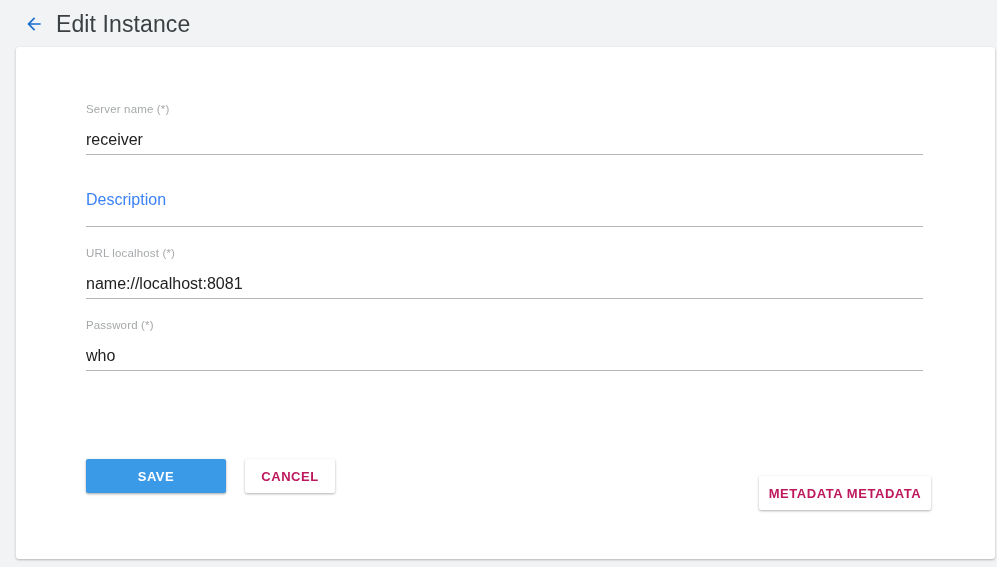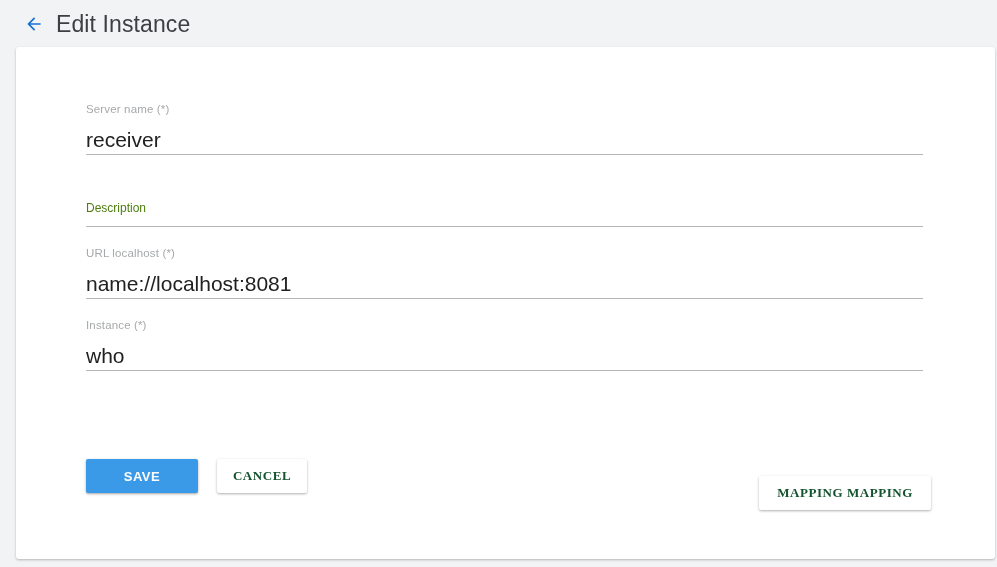"receiver" .field-value { font-size: 21px -> 16px }
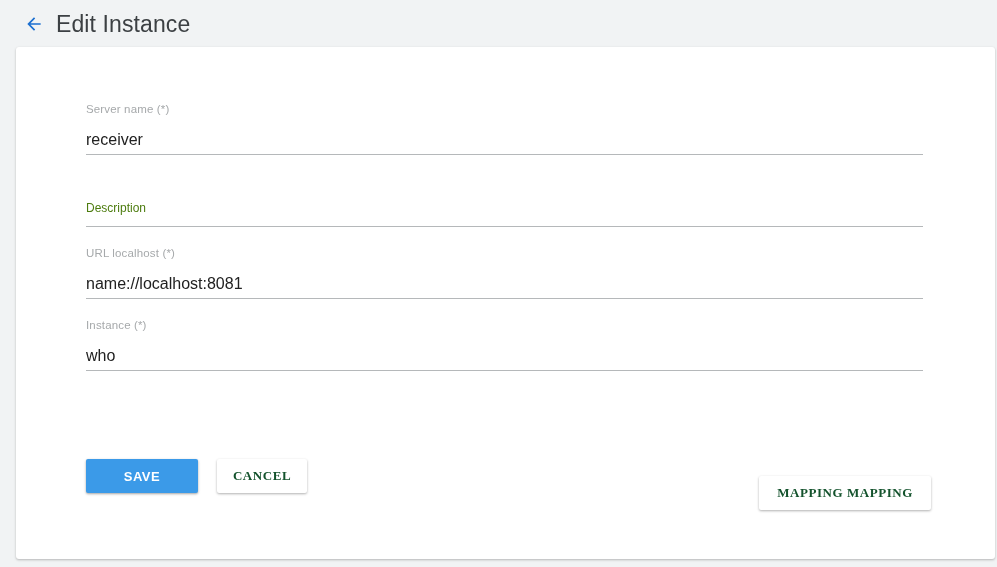"Description" .field-placeholder { bottom: 8px -> 16px; color: #4d7c0f -> #3b82f6; font-size: 12px -> 16px }
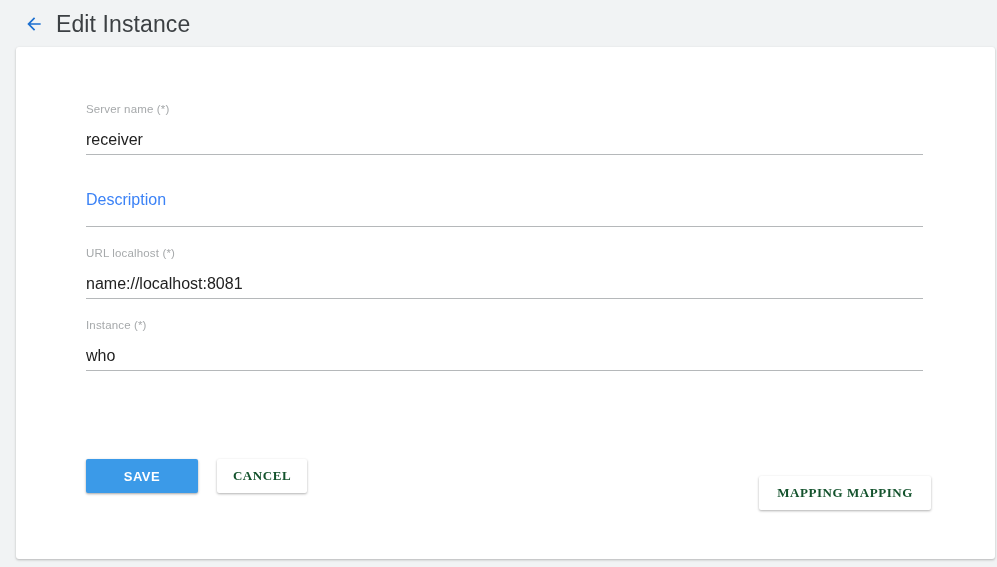"Instance (*)" div.field-label { text: Instance -> Password }
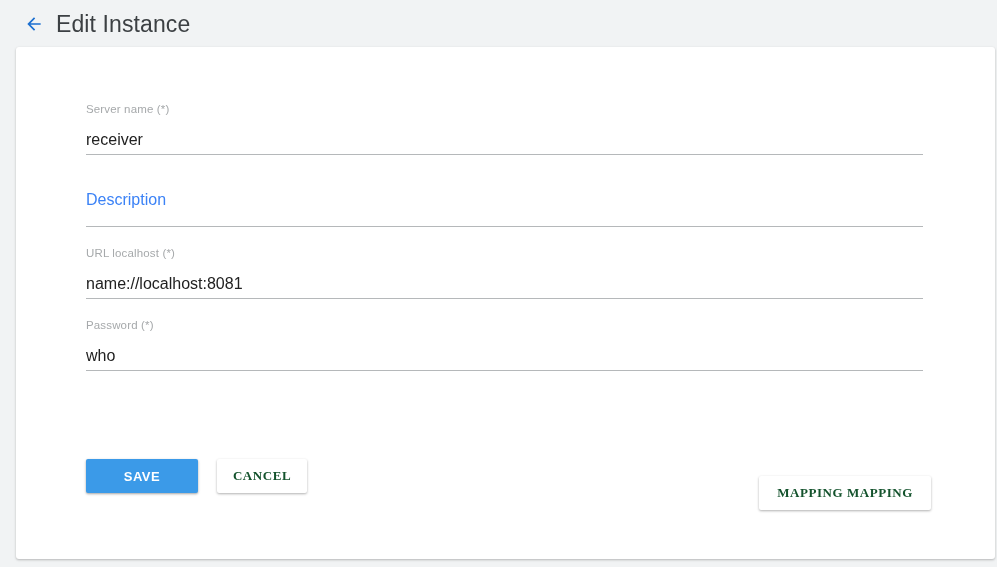"SAVE" .btn-primary { width: 112px -> 140px }
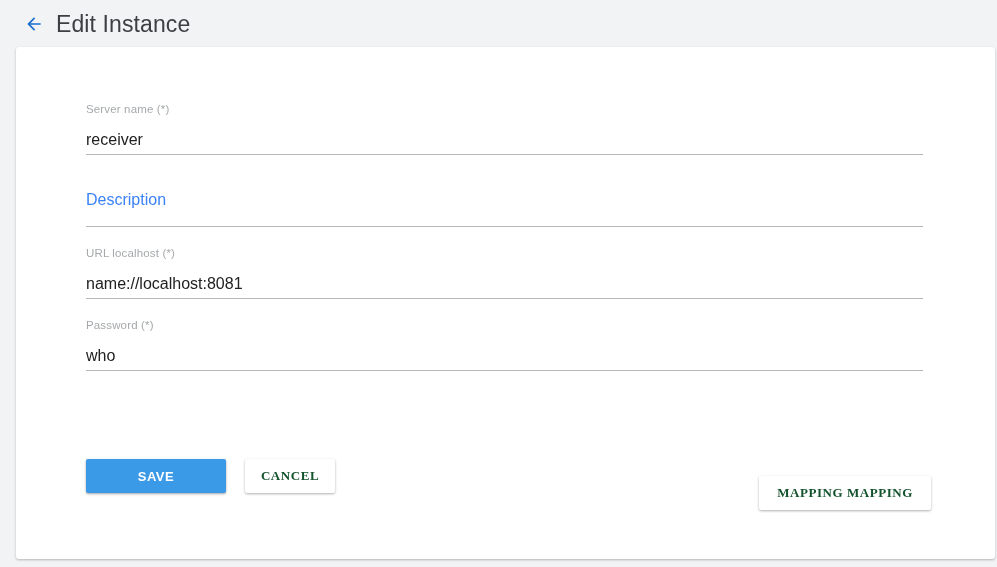"CANCEL" .btn-flat { color: #14532d -> #be185d; font-family: Liberation Serif, serif -> none }
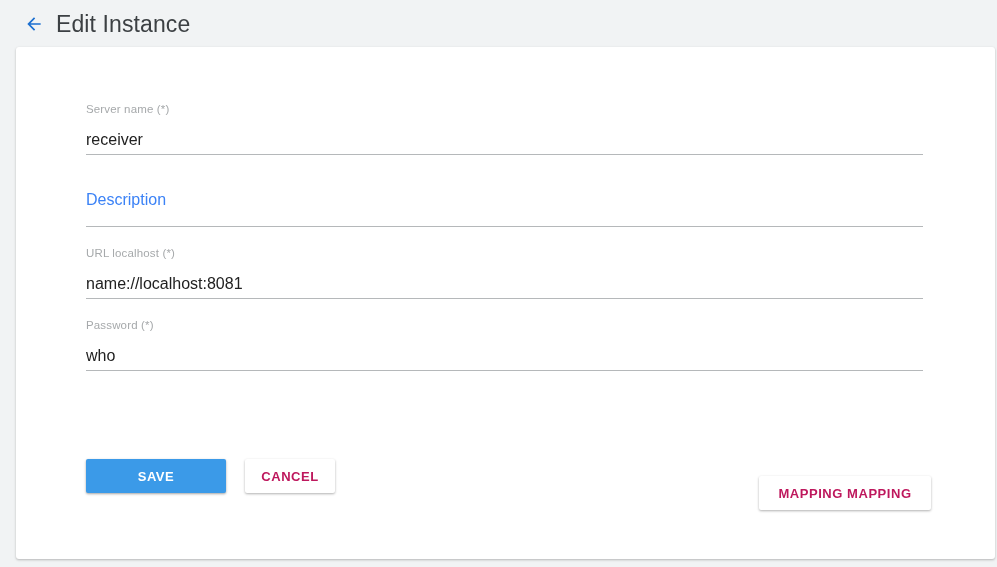"MAPPING MAPPING" button.btn { text: MAPPING MAPPING -> METADATA METADATA }
